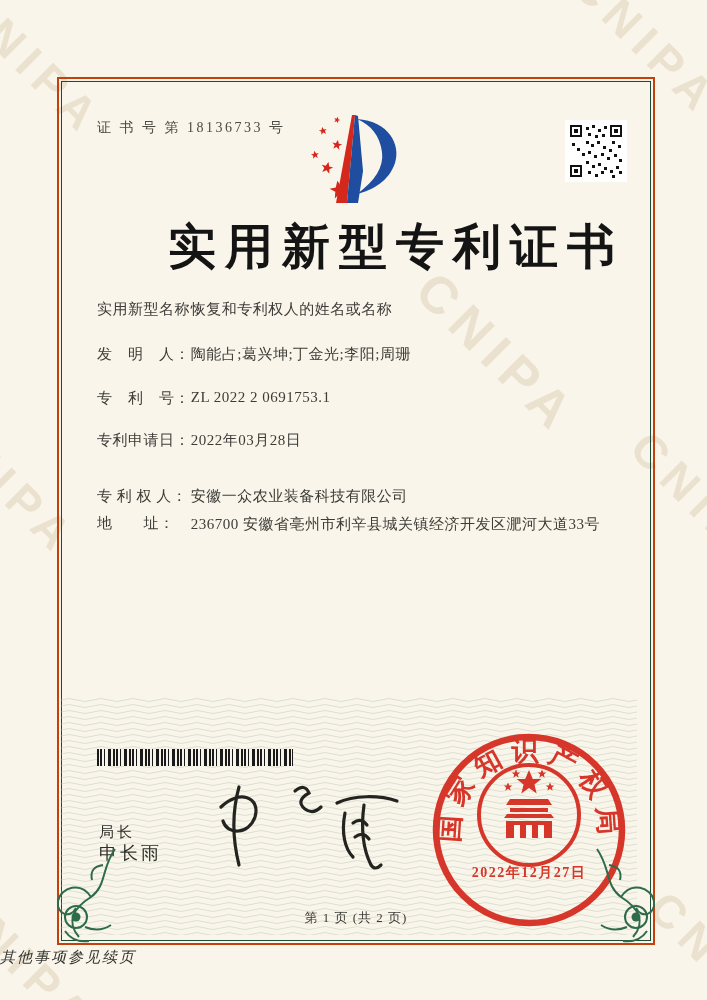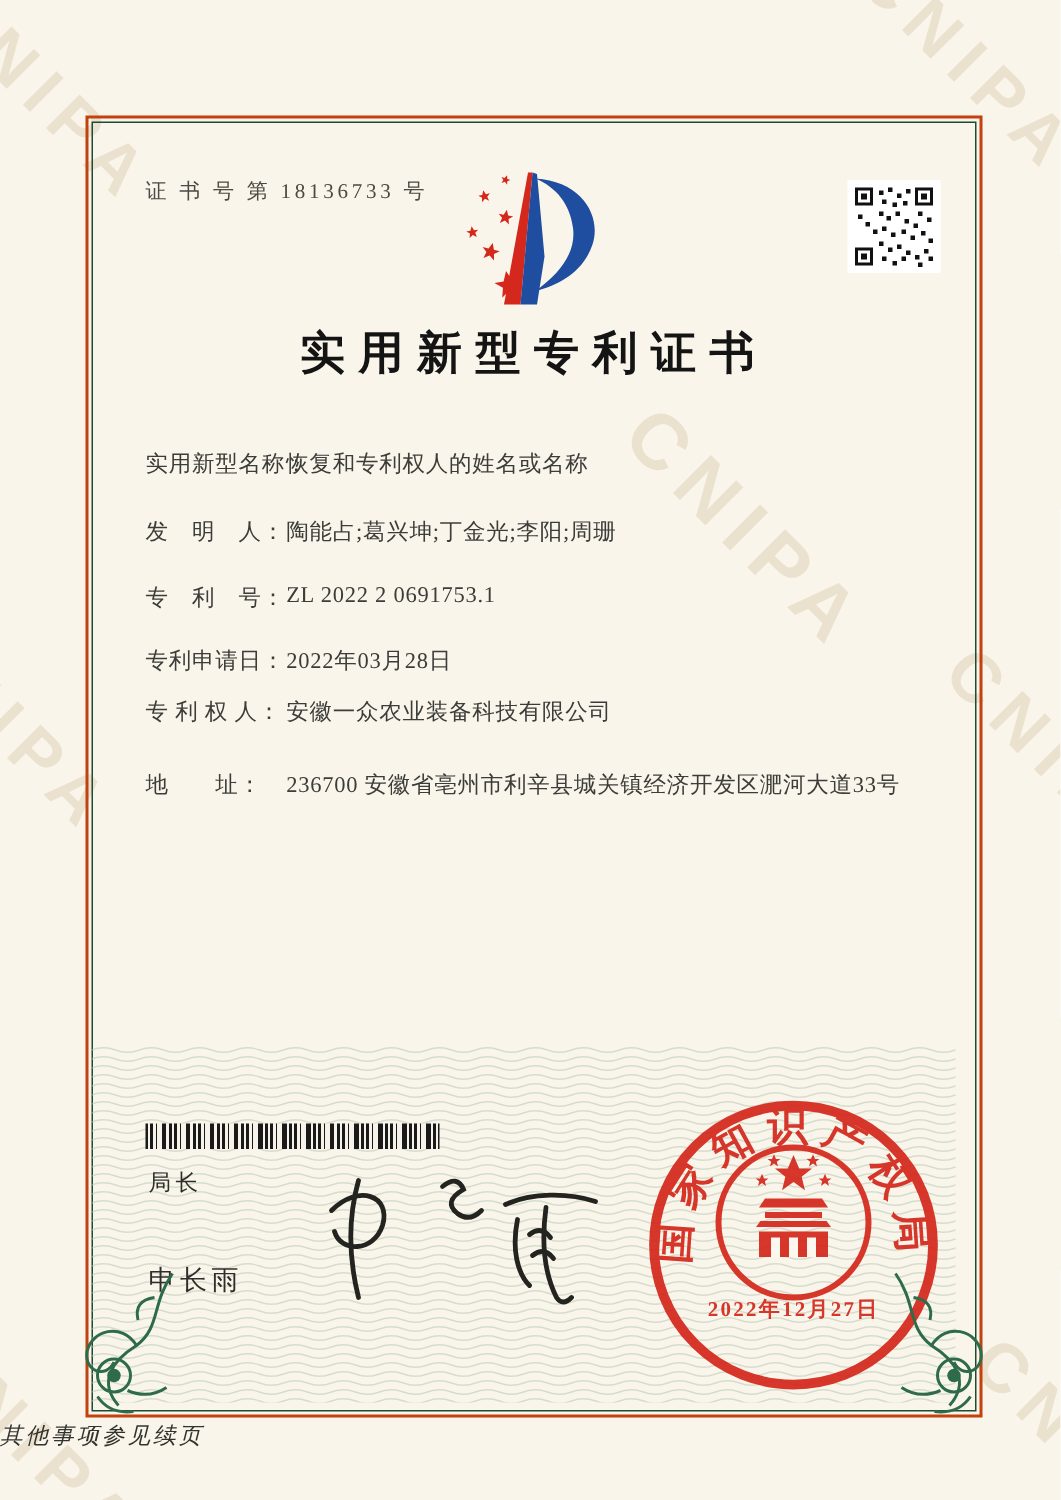"实用新型专利证书" .title { font-size: 30px -> 48px; padding-left: none -> 40px }
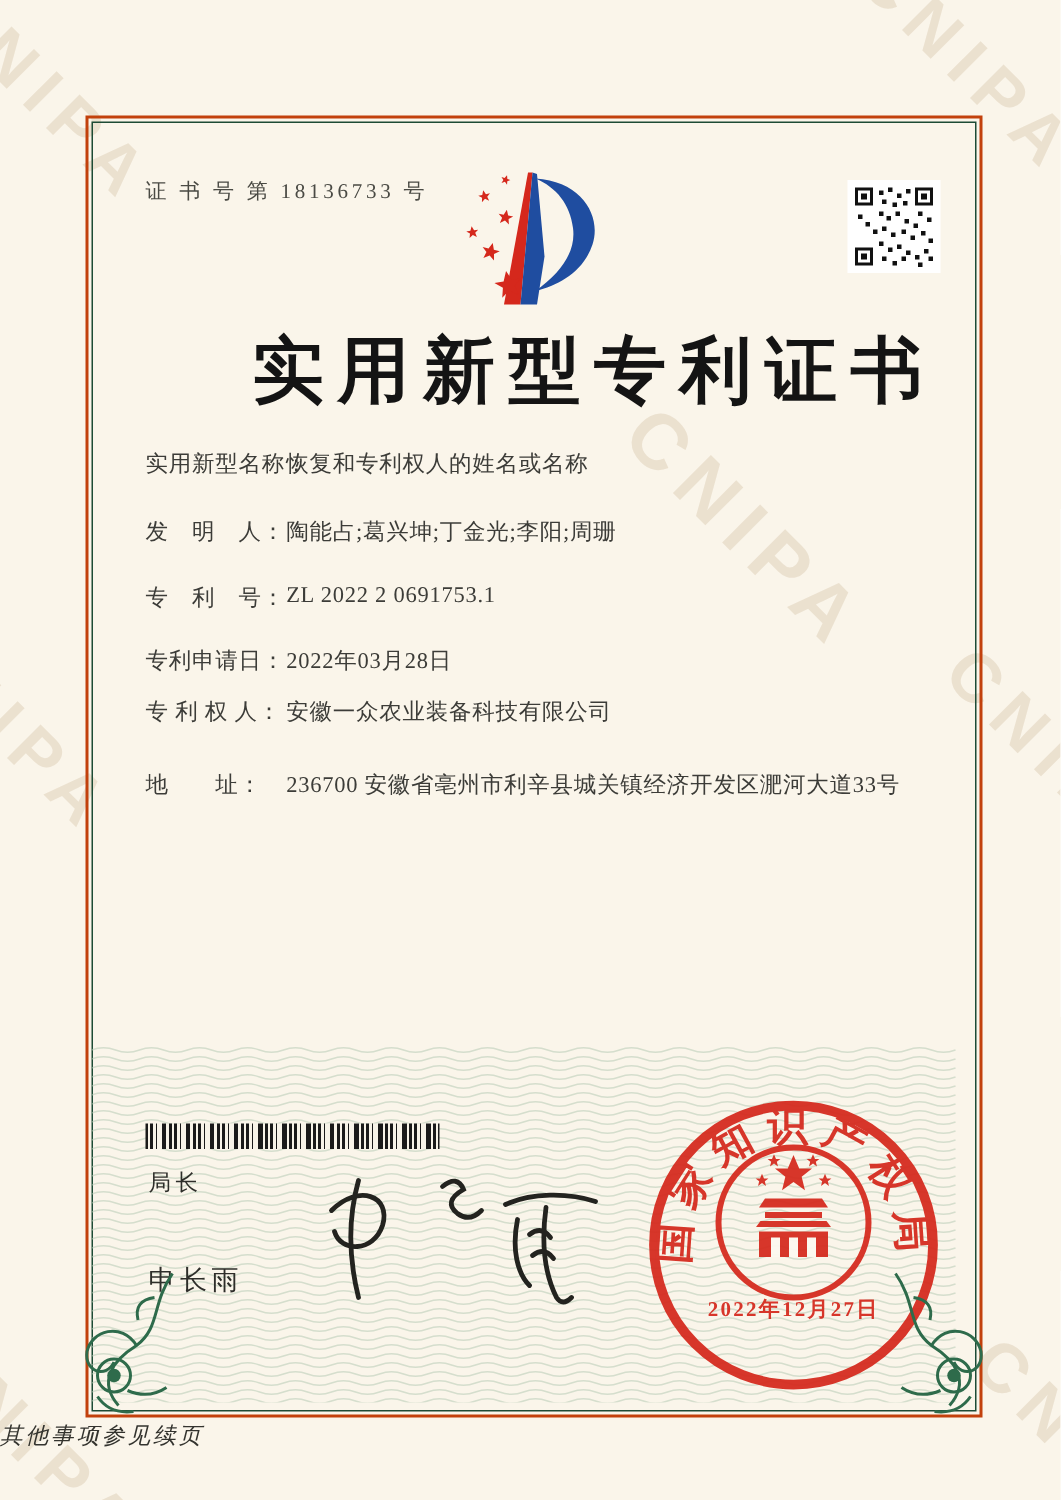"专 利 权 人： 安徽一众农业装备科技有限公司" div.row { top: 386px -> 408px }
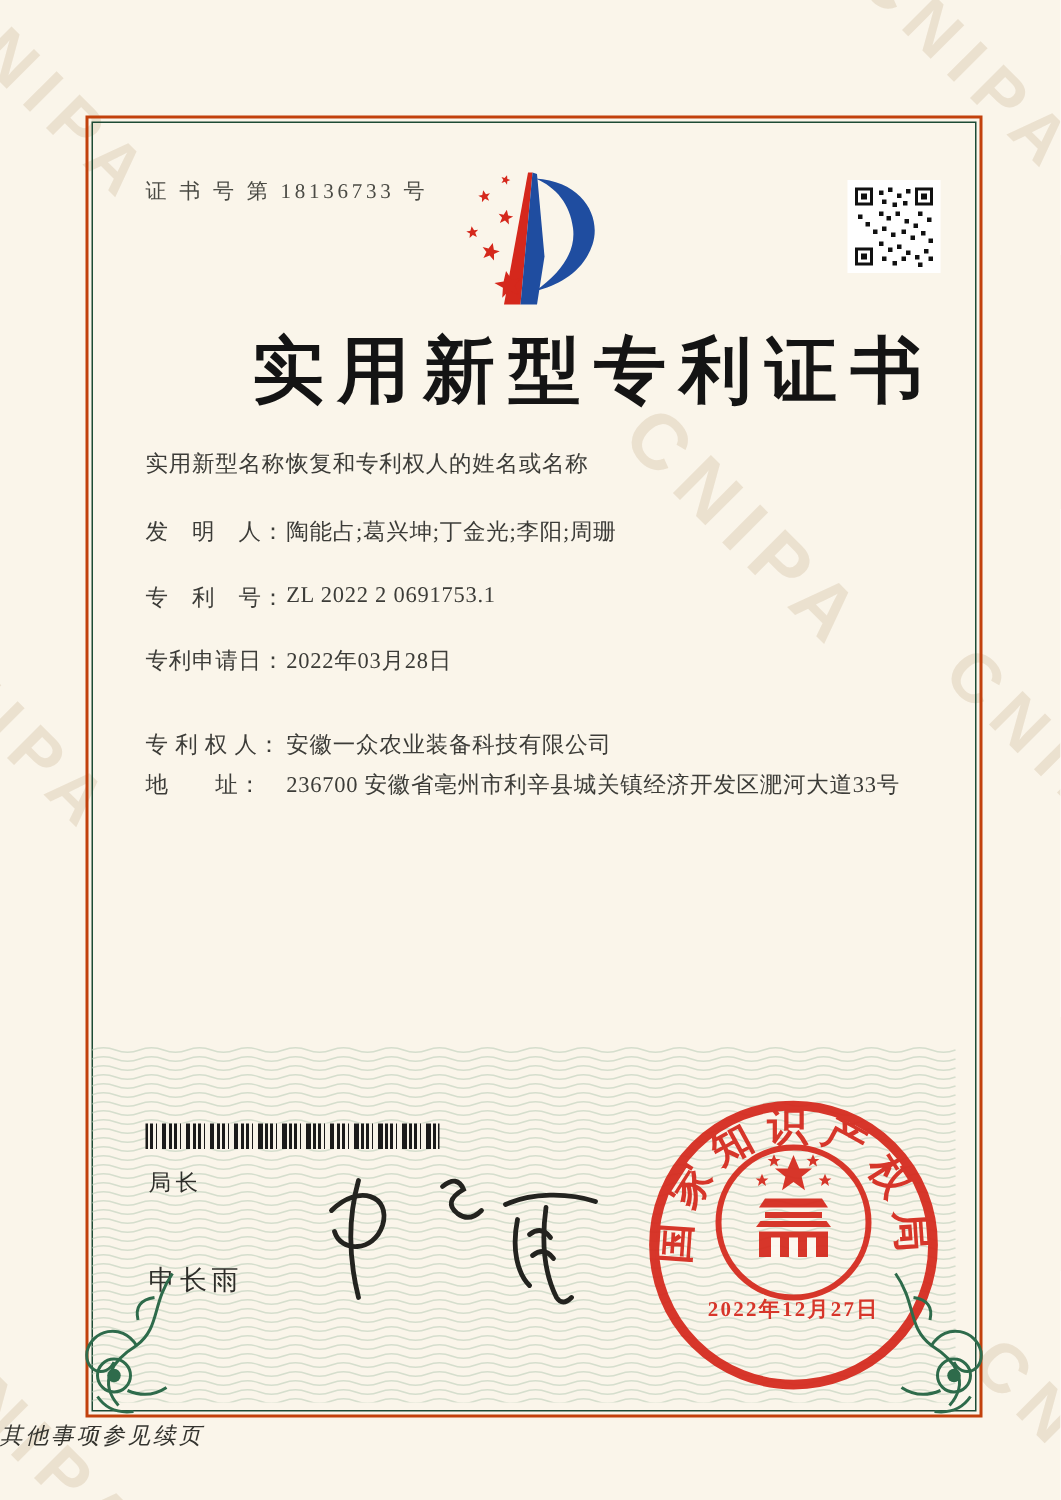"局长" .signer-title { top: 700px -> 744px }
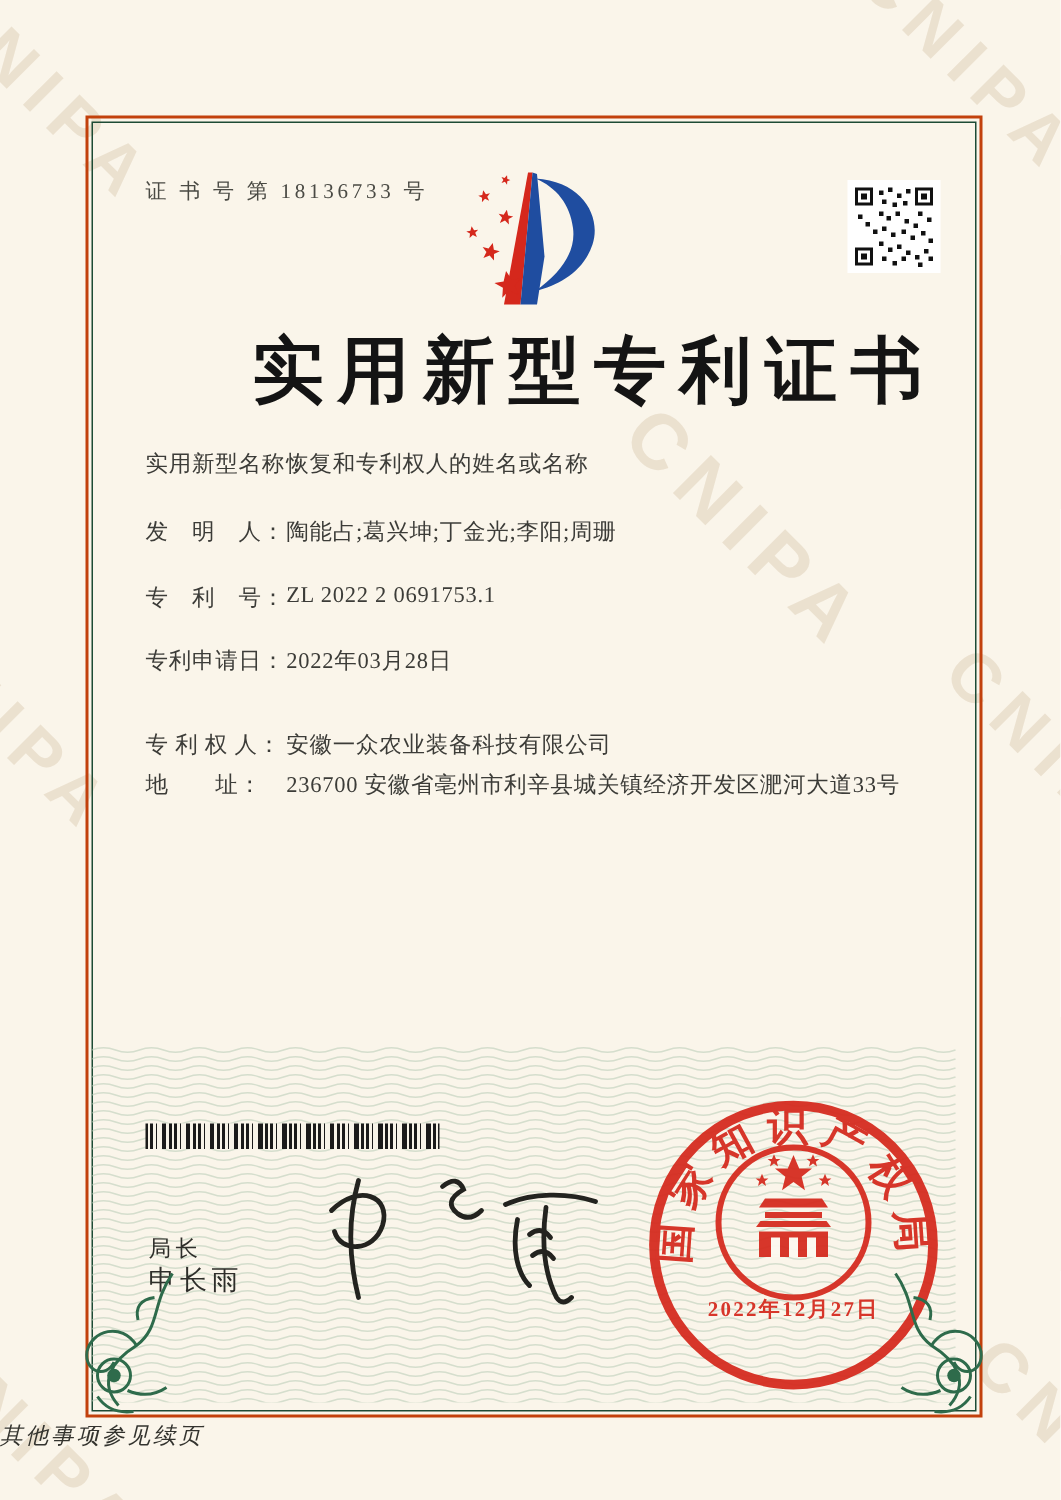"第 1 页 (共 2" div.page-info { html: none -> <div>第 1 页 (共 2 页)</div> }
